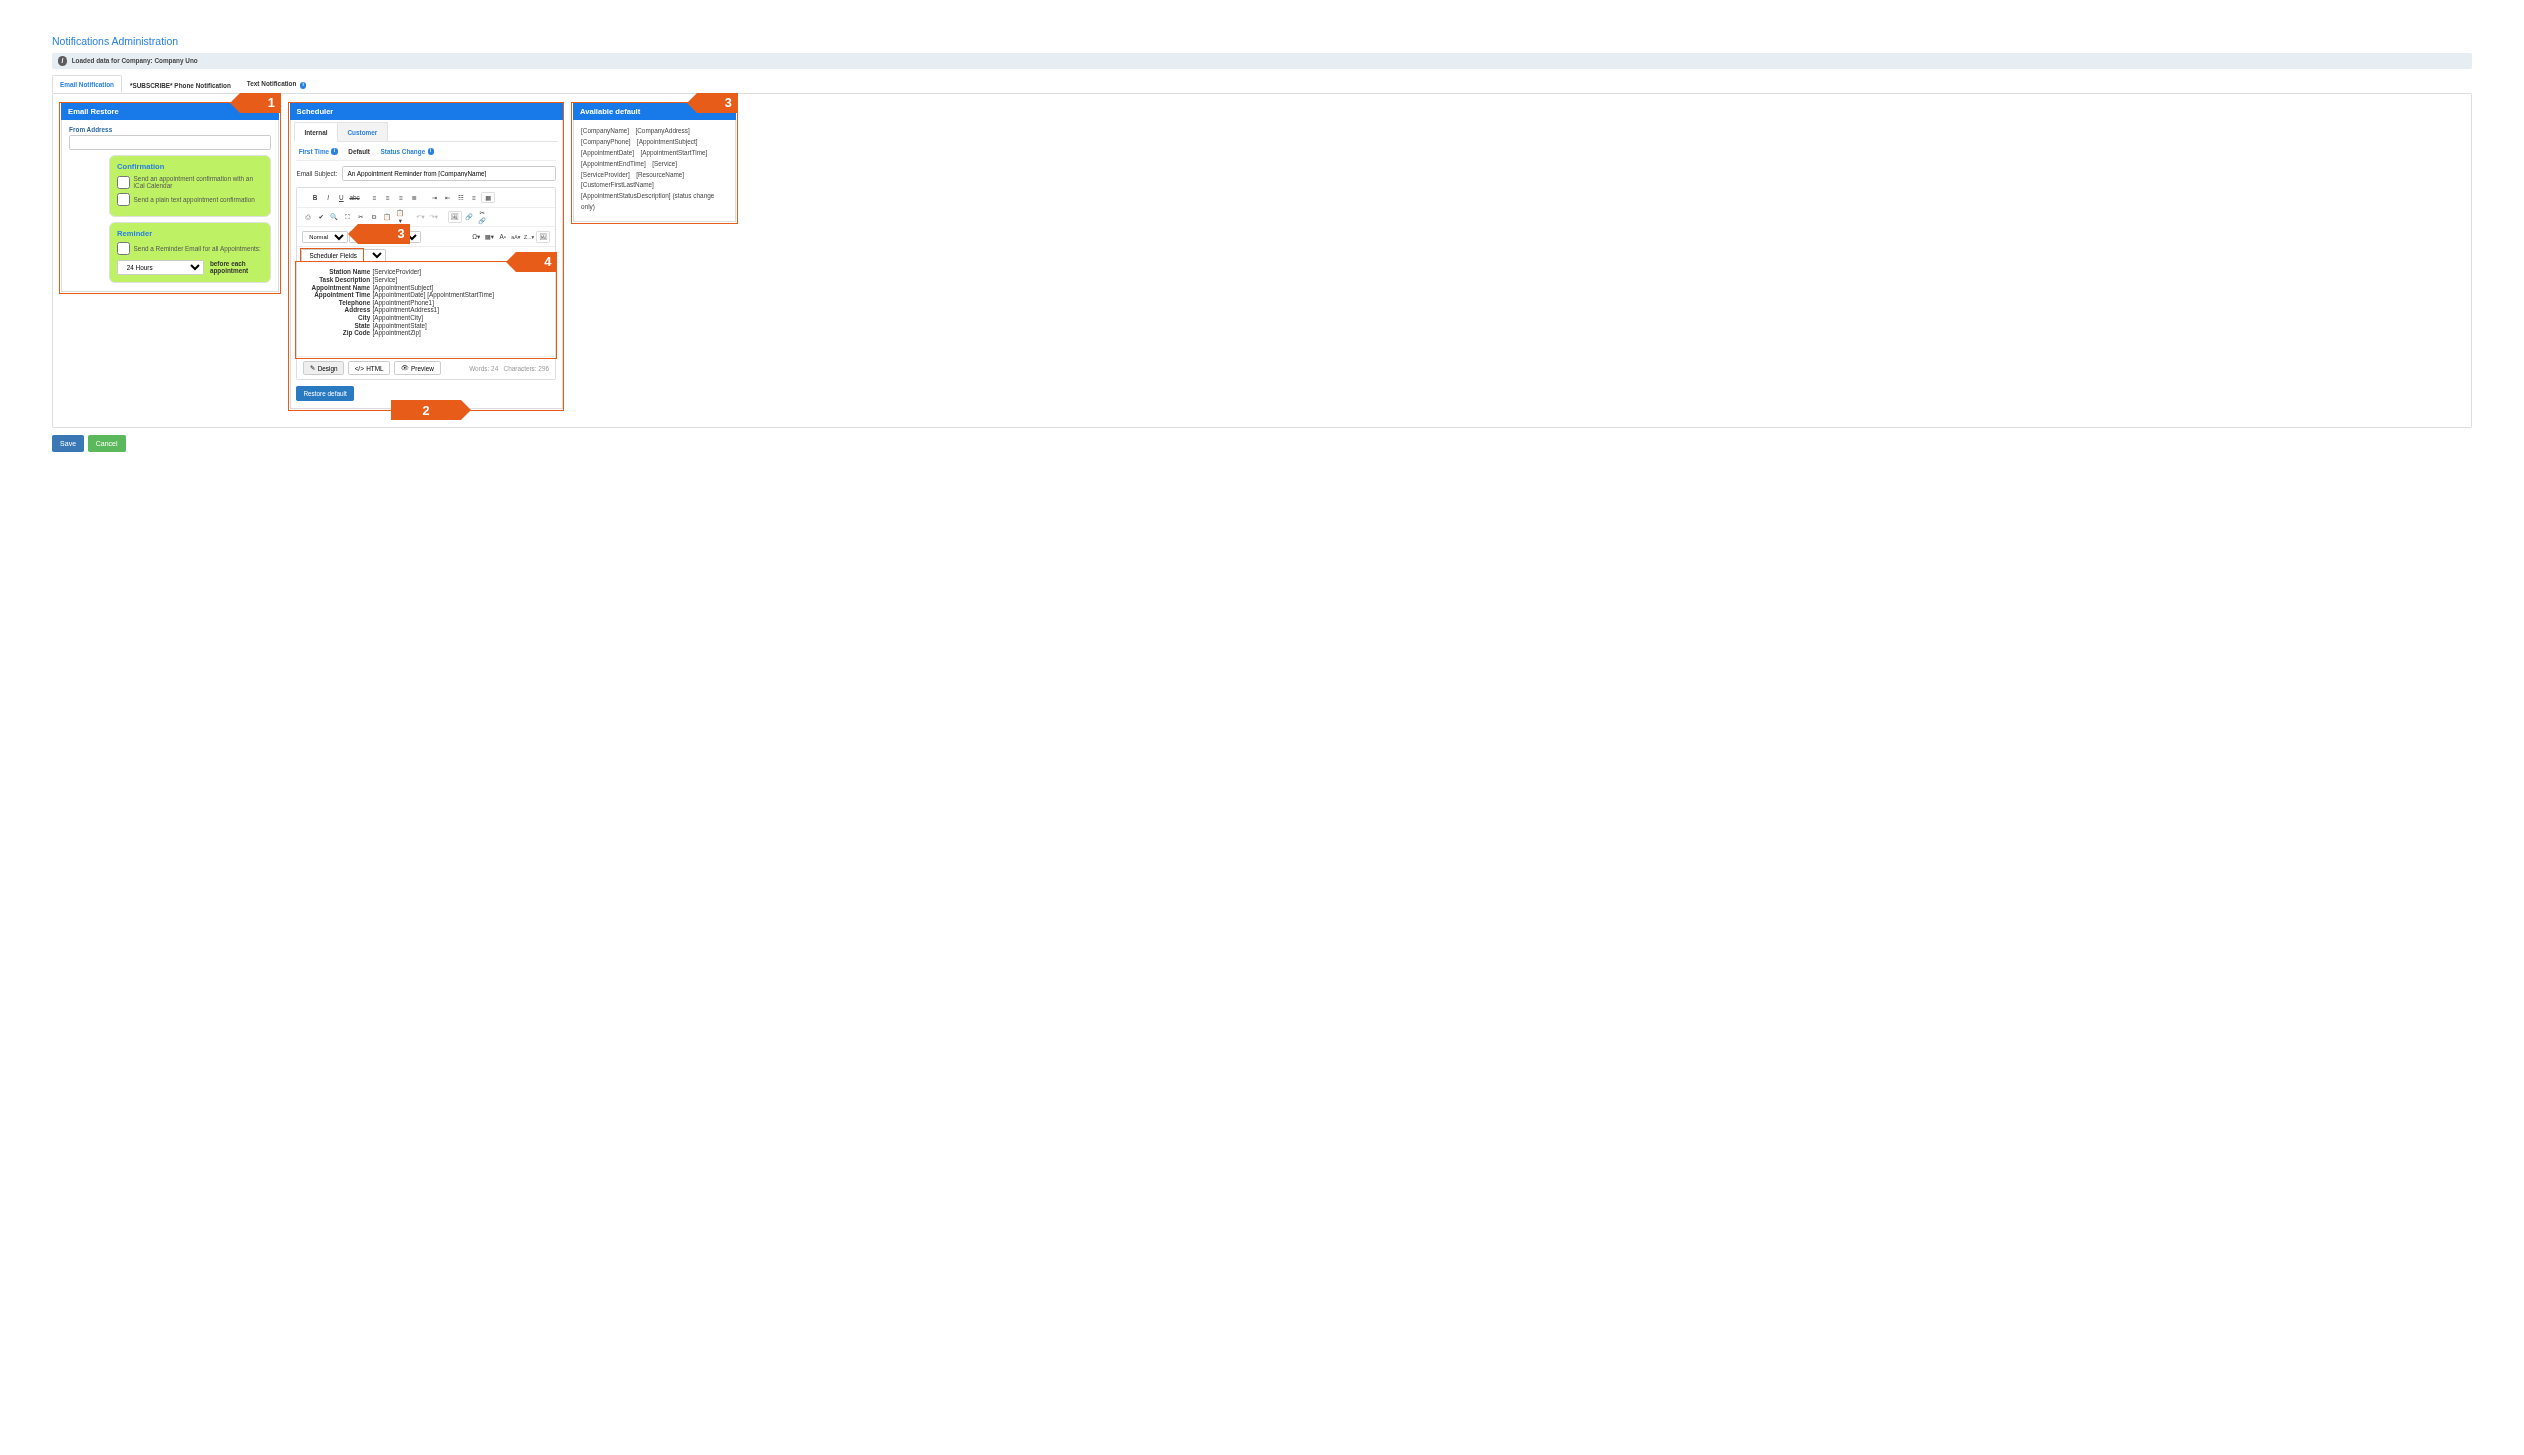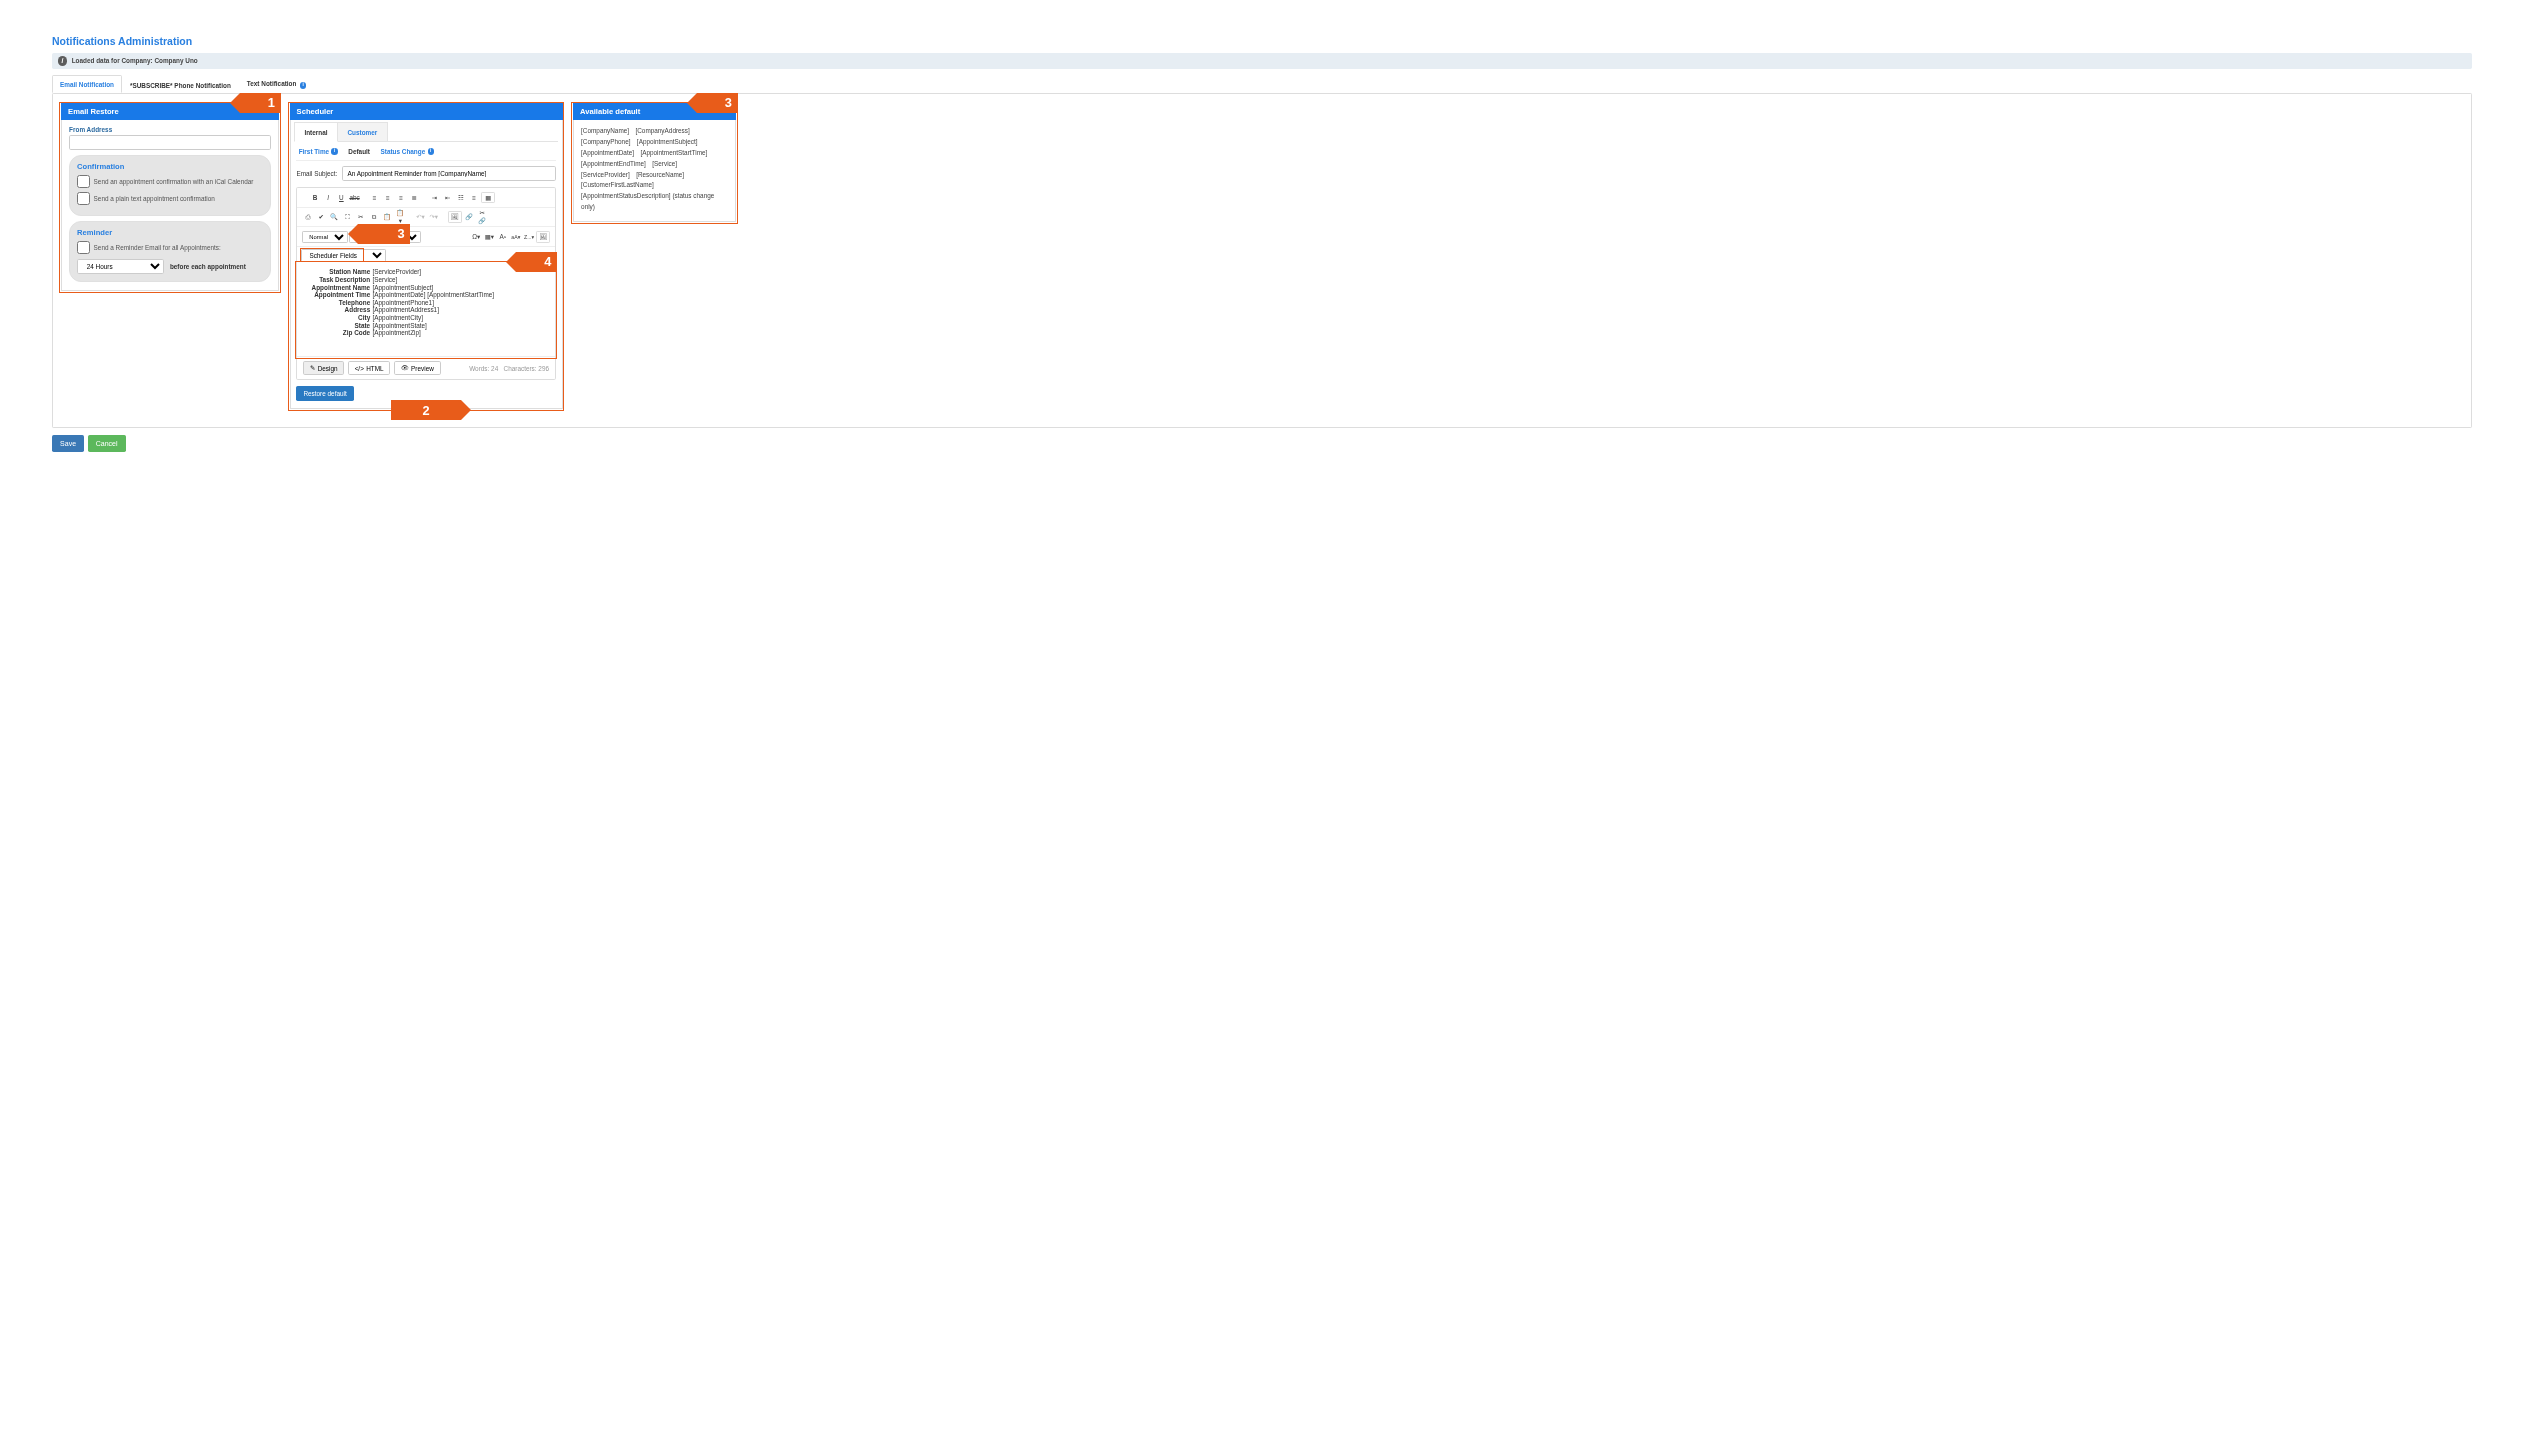"Notifications Administration" .page-title { font-weight: 700 -> 400 }
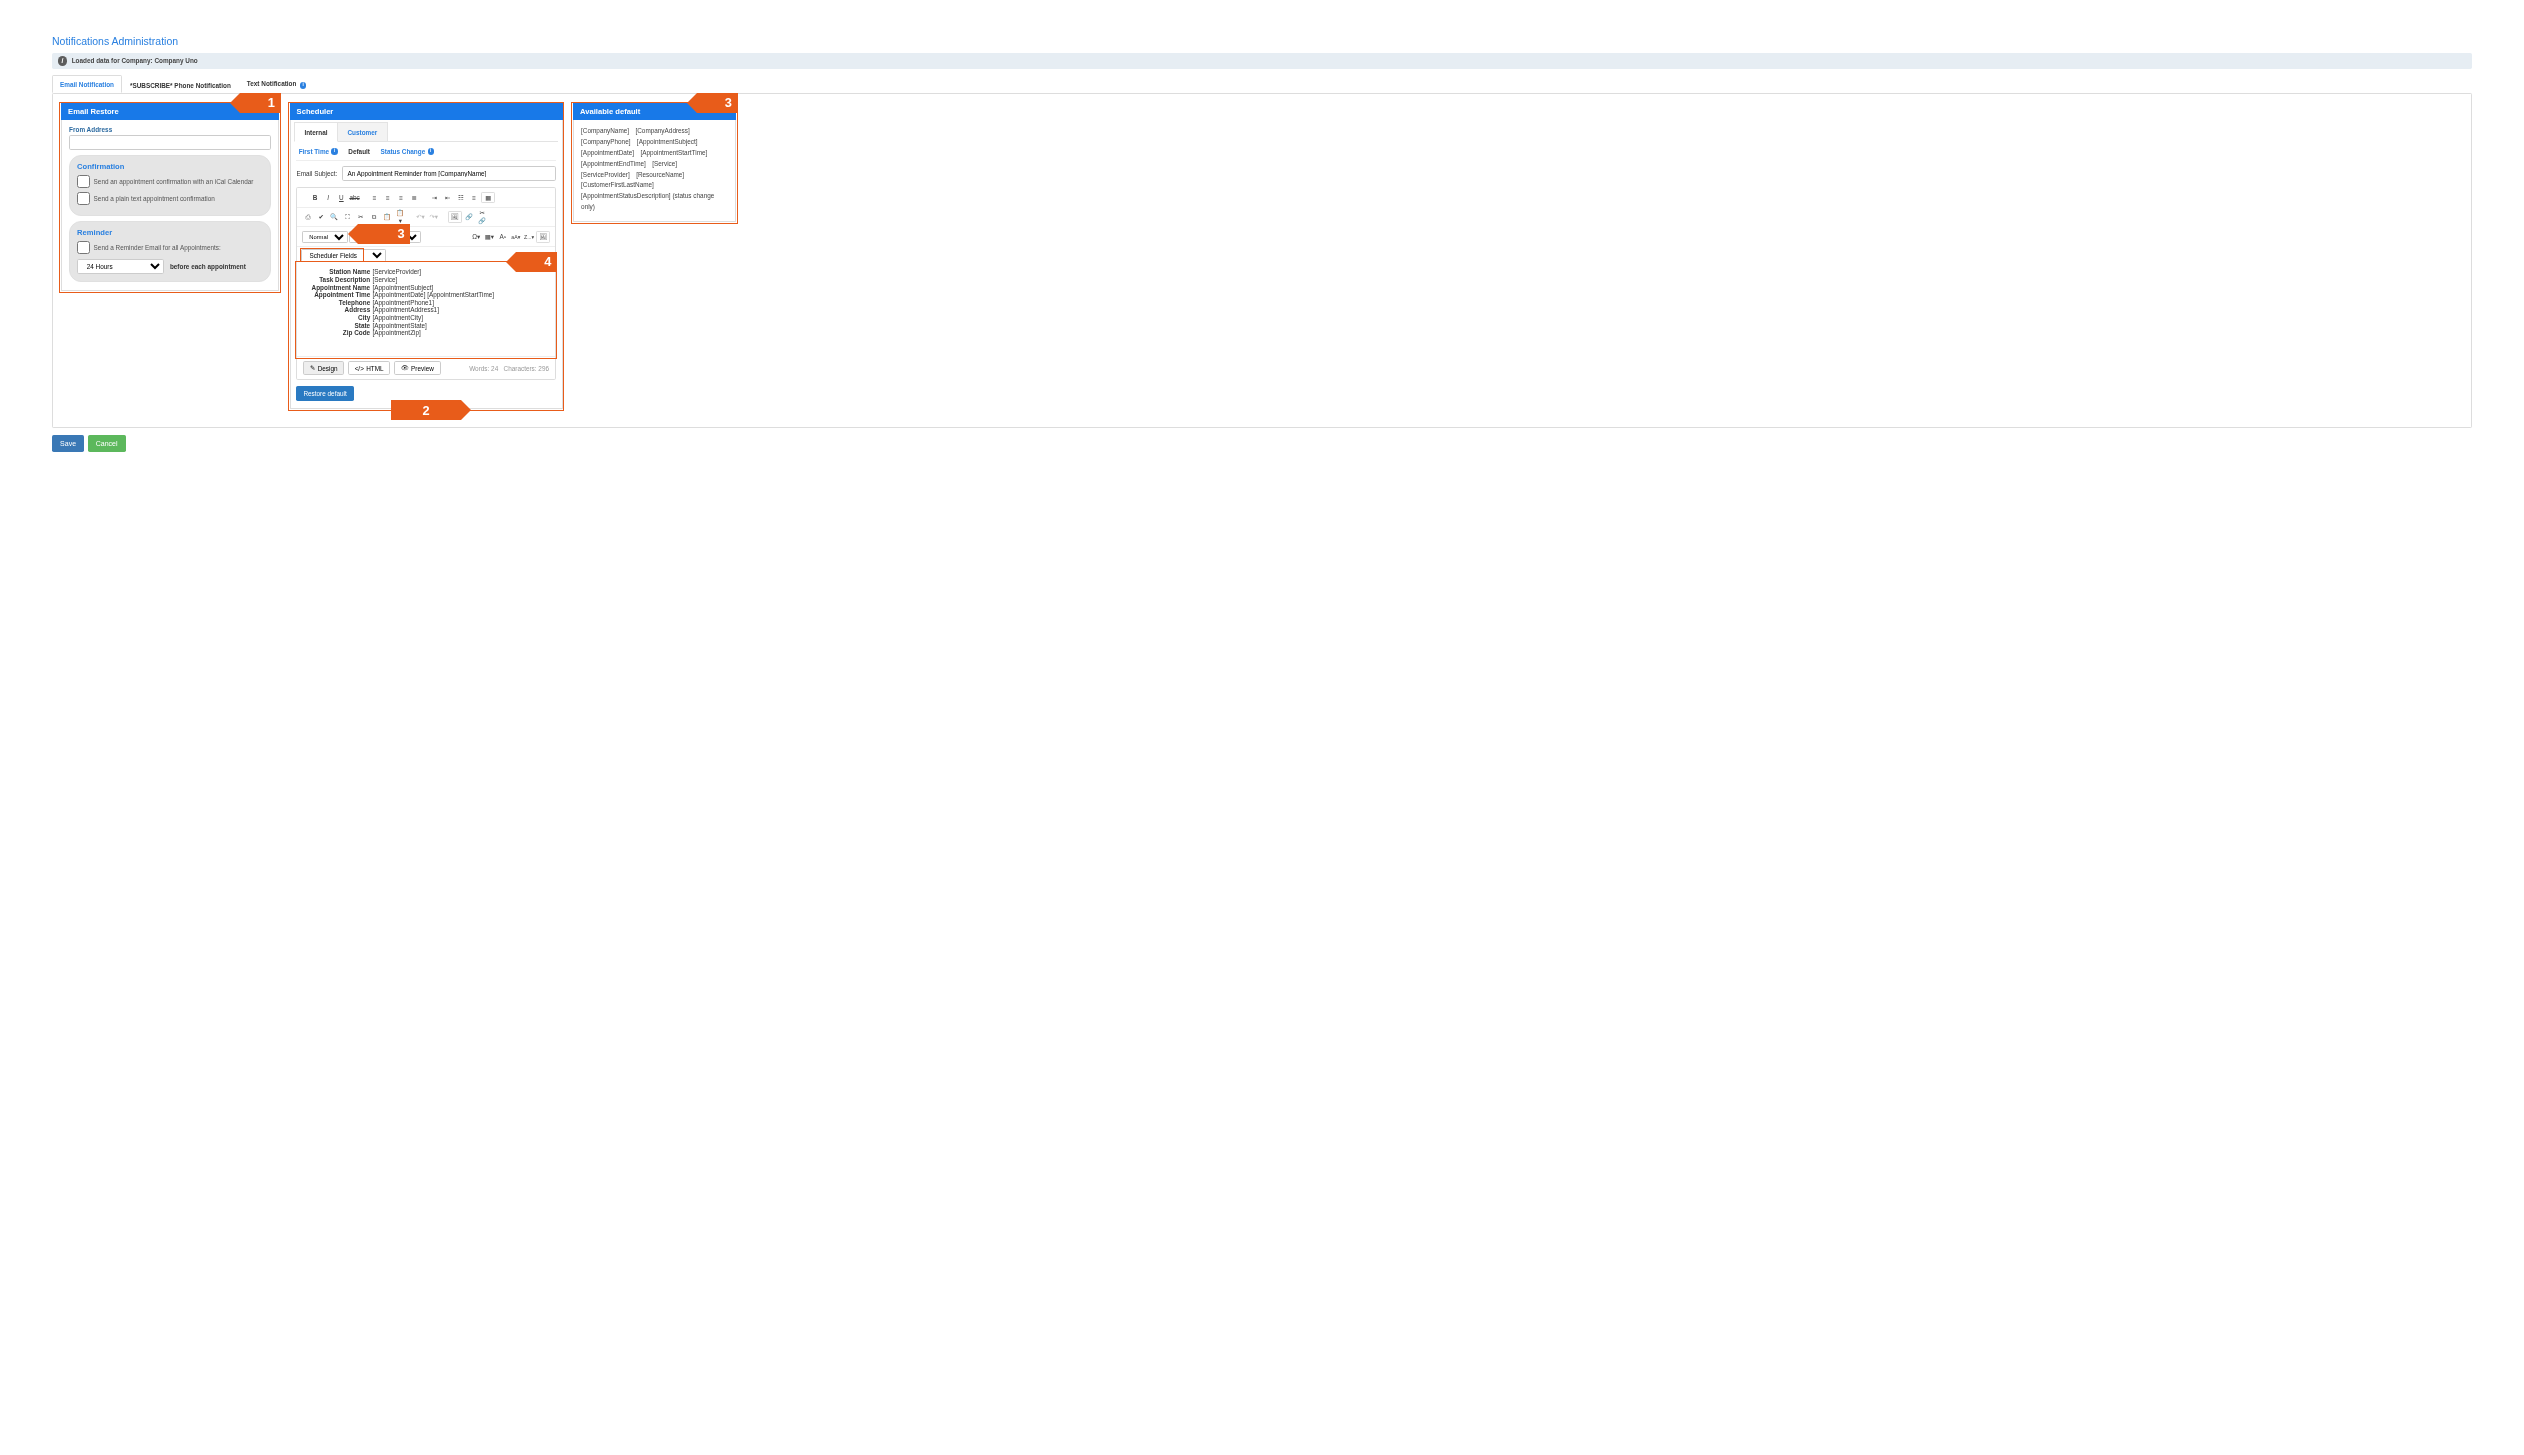"Confirmation" .section { background: #e5e5e5 -> #bef264; border-radius: 12px -> 6px; margin-left: none -> 40px }
